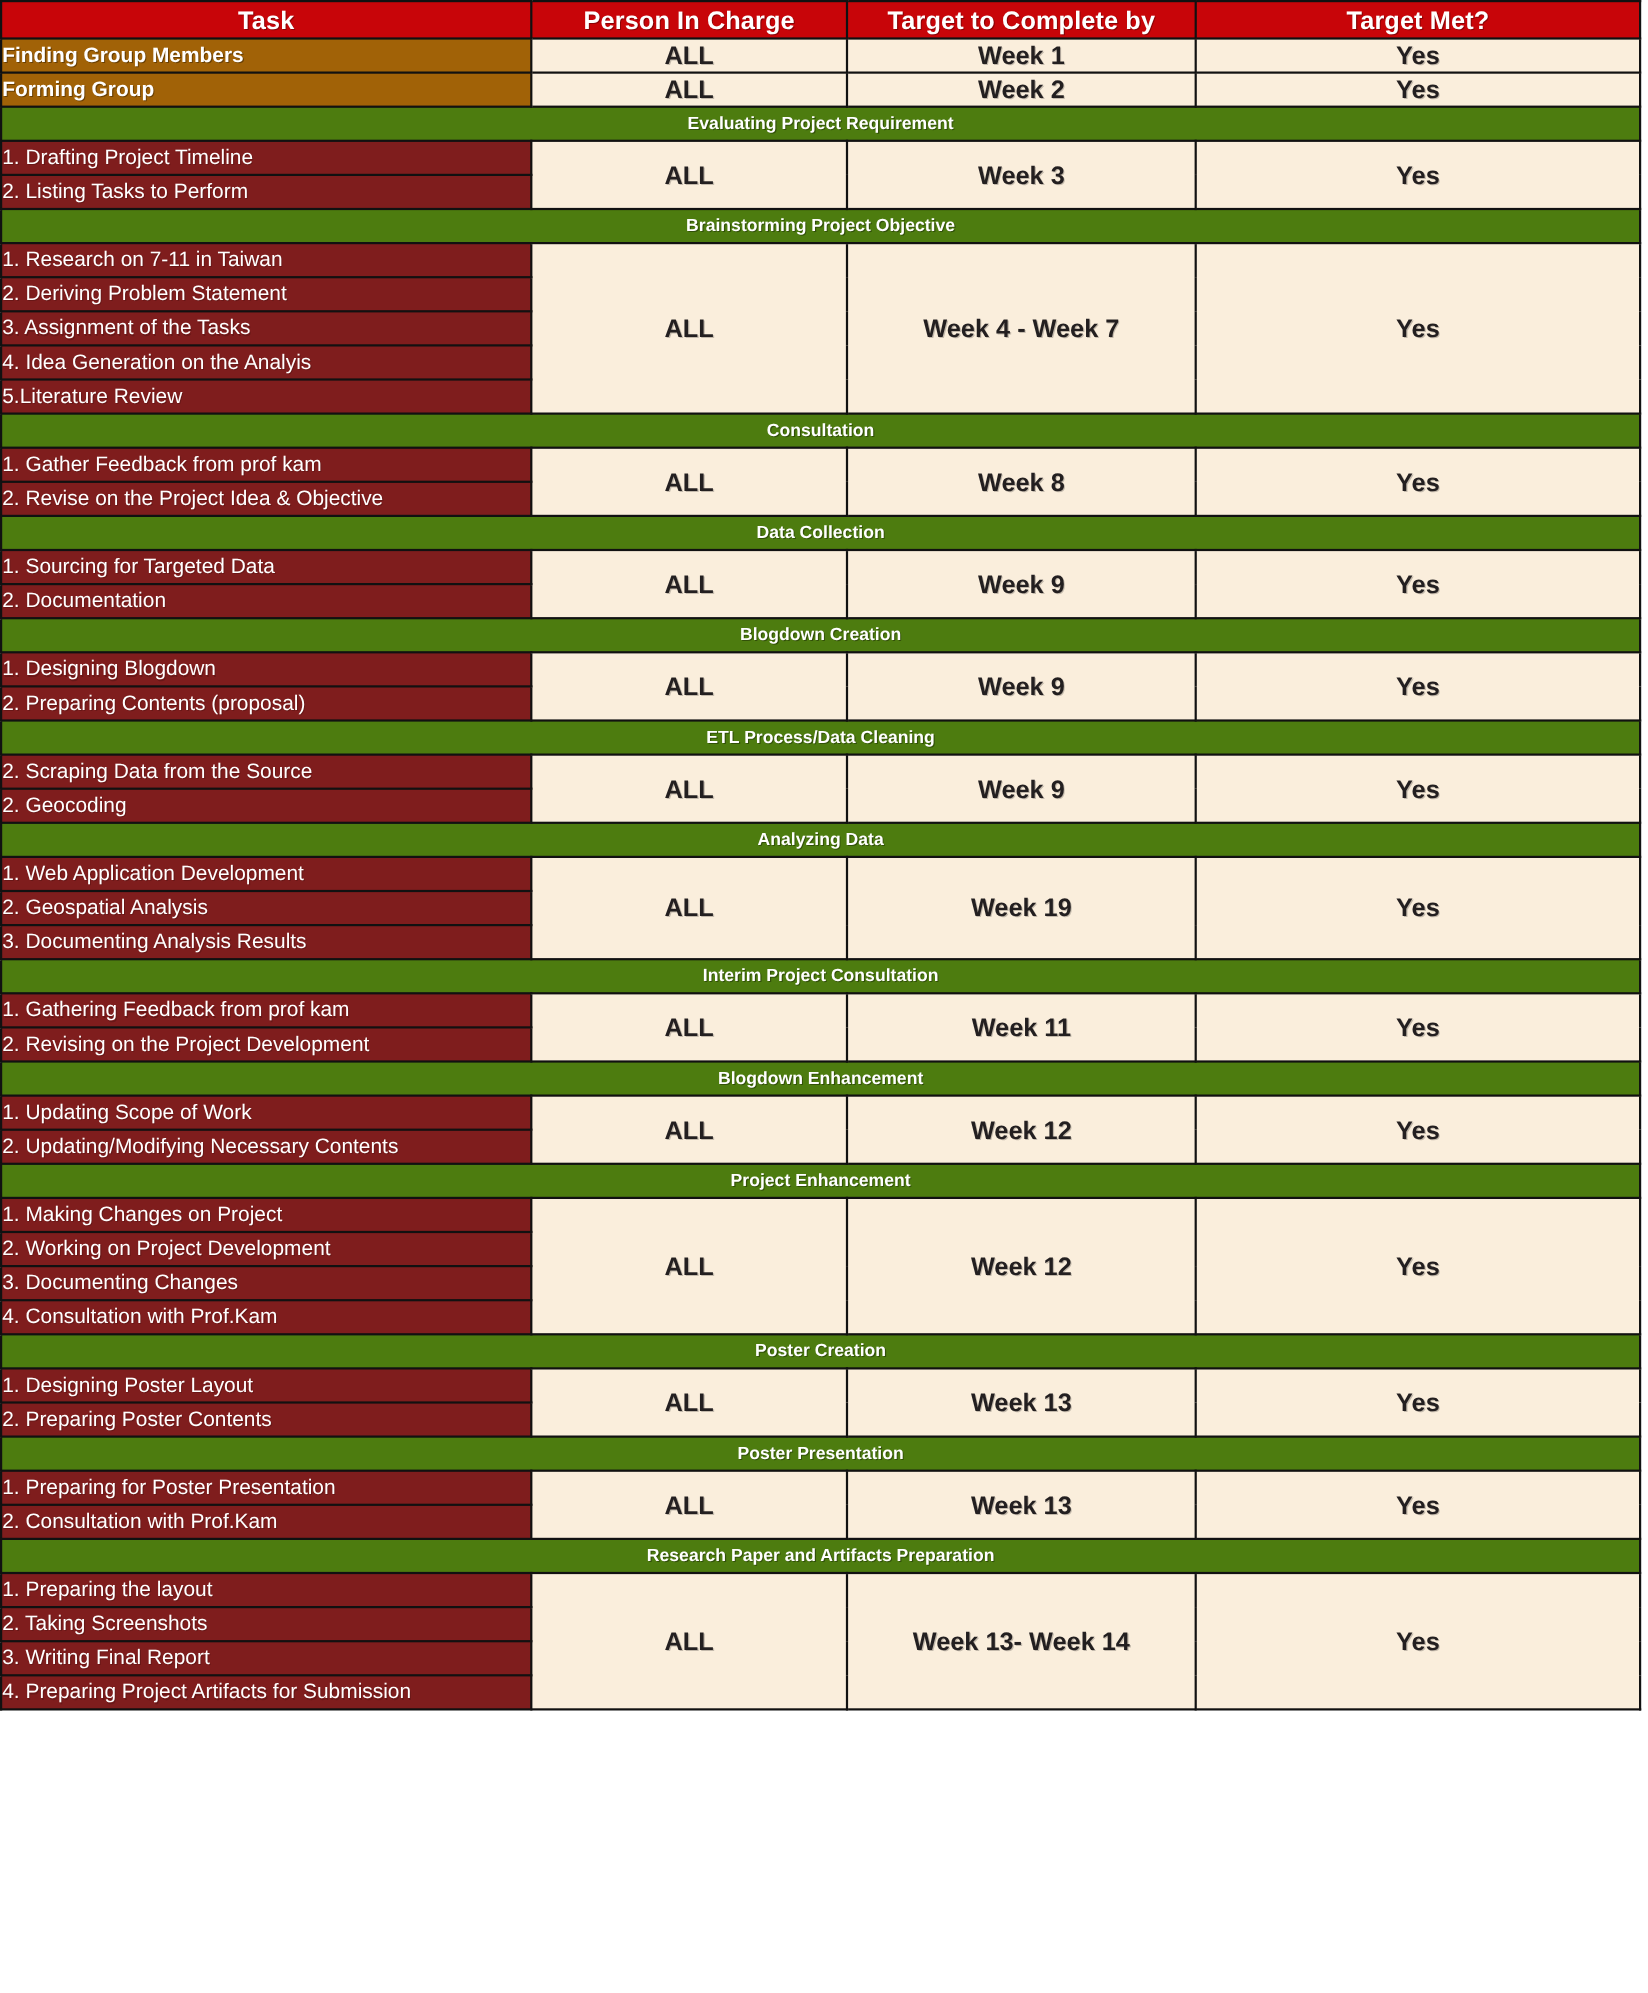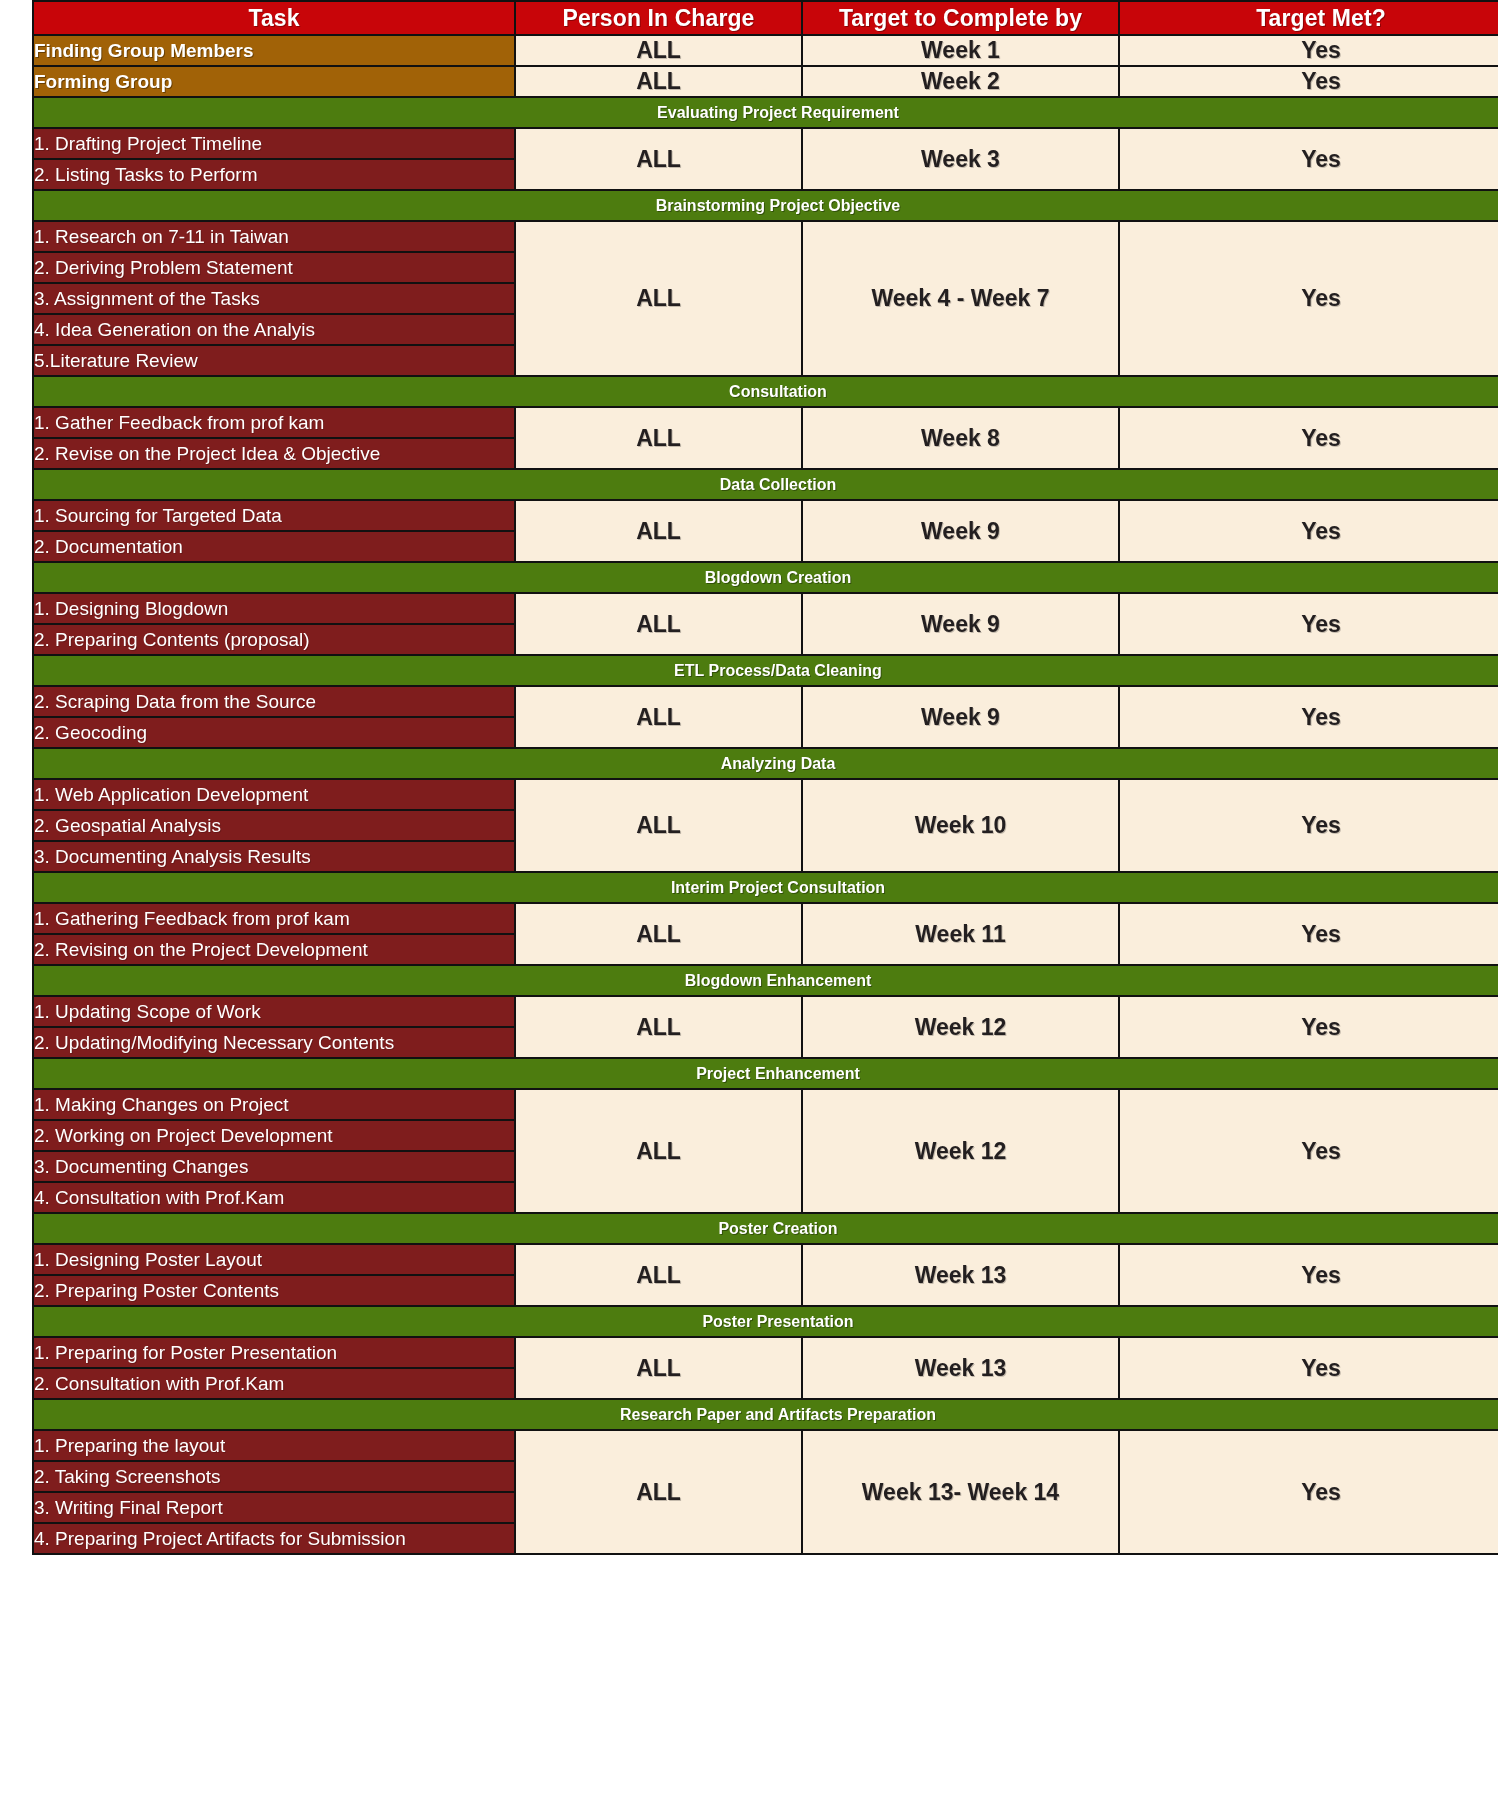"Task" #sheet { margin-left: 32px -> none }
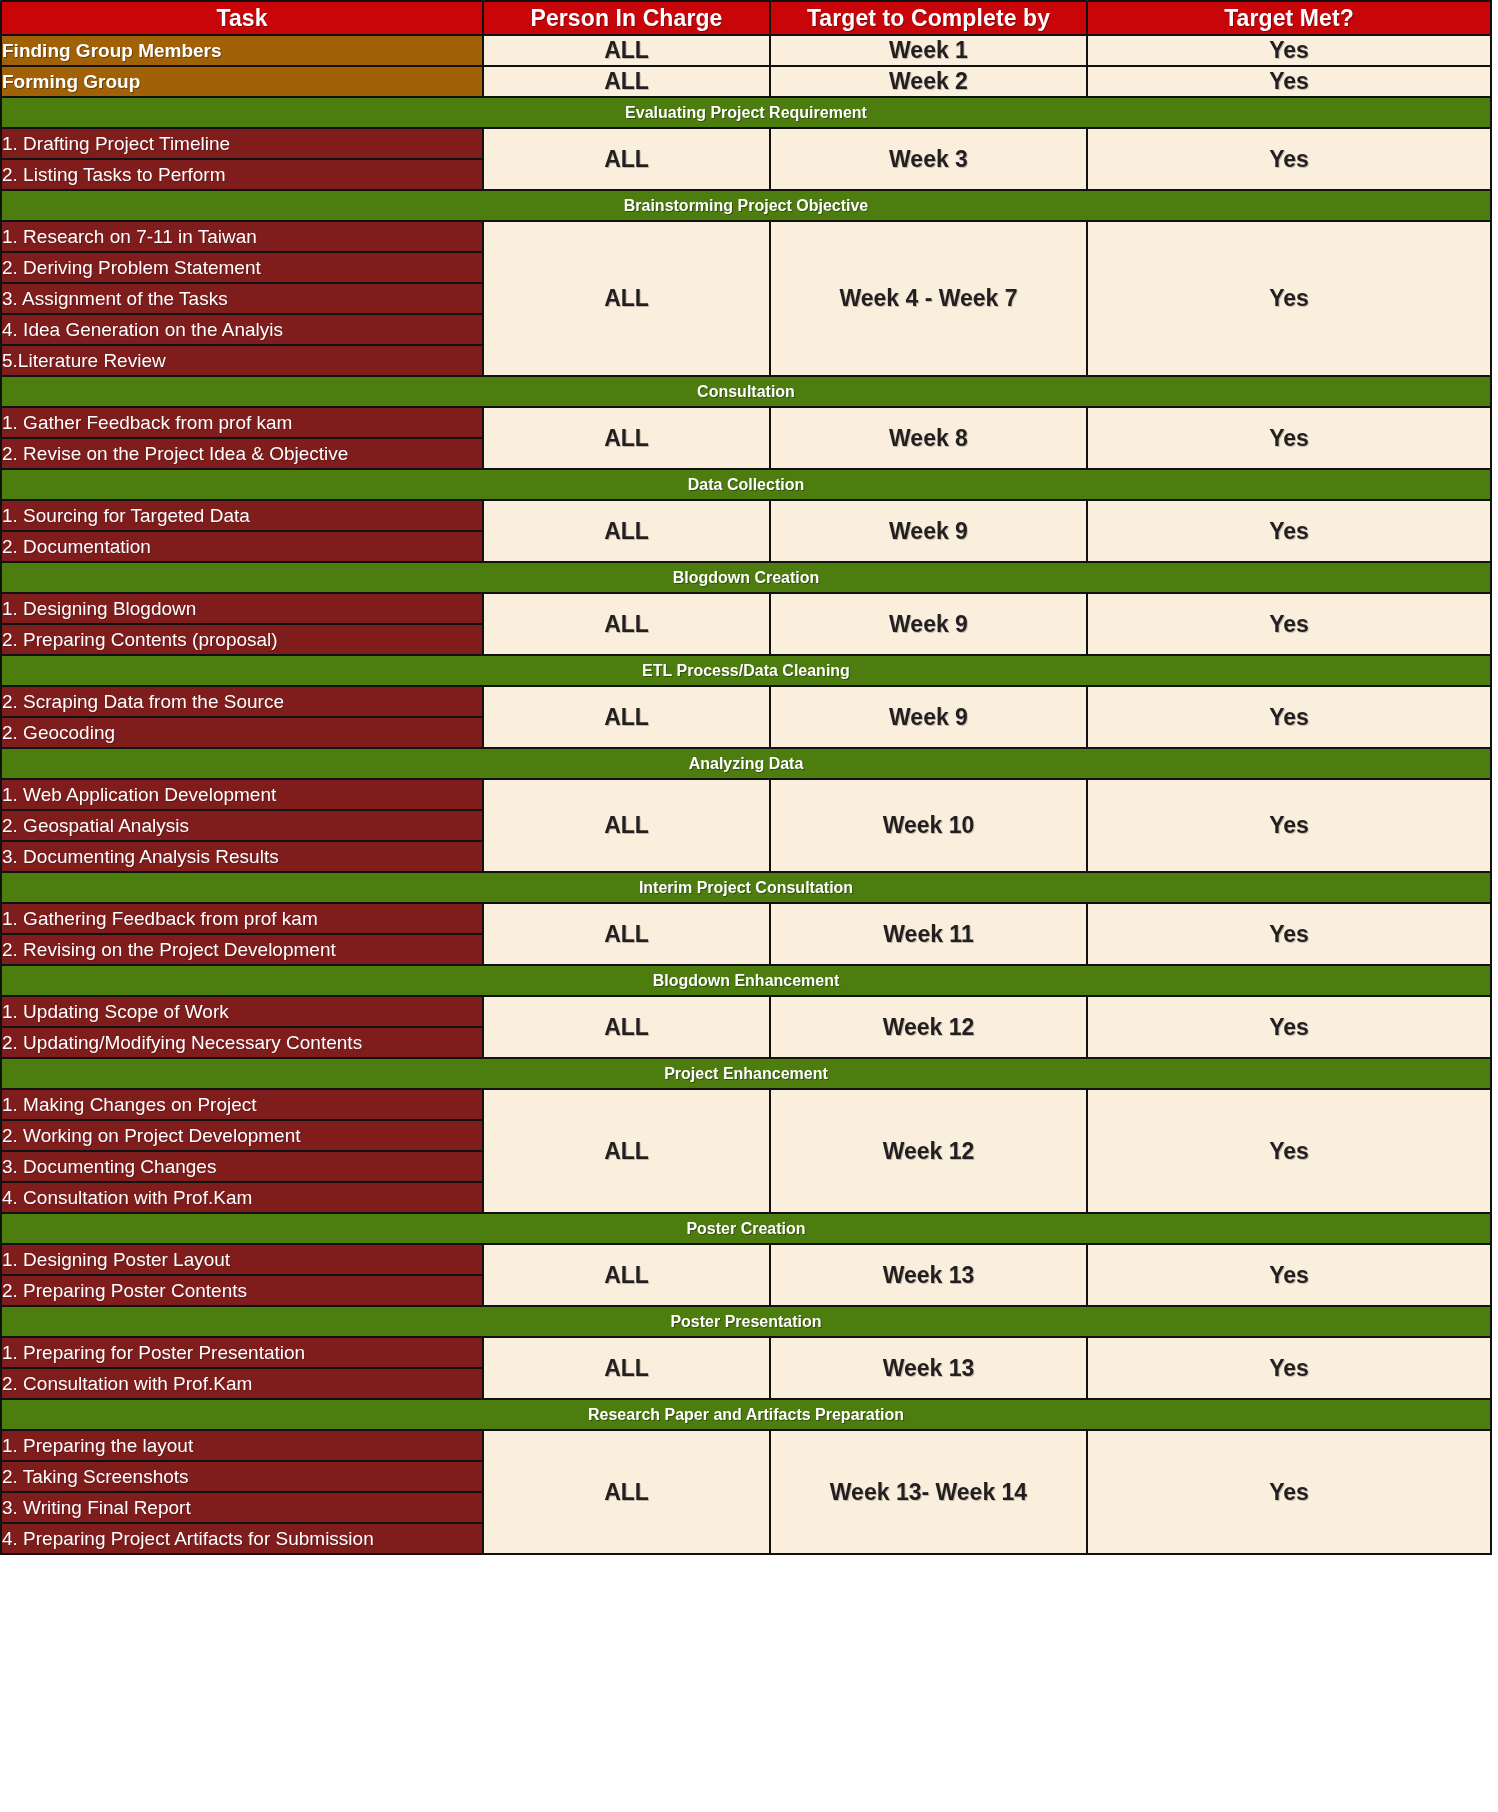"Week 10" td.val { text: 10 -> 19 }
